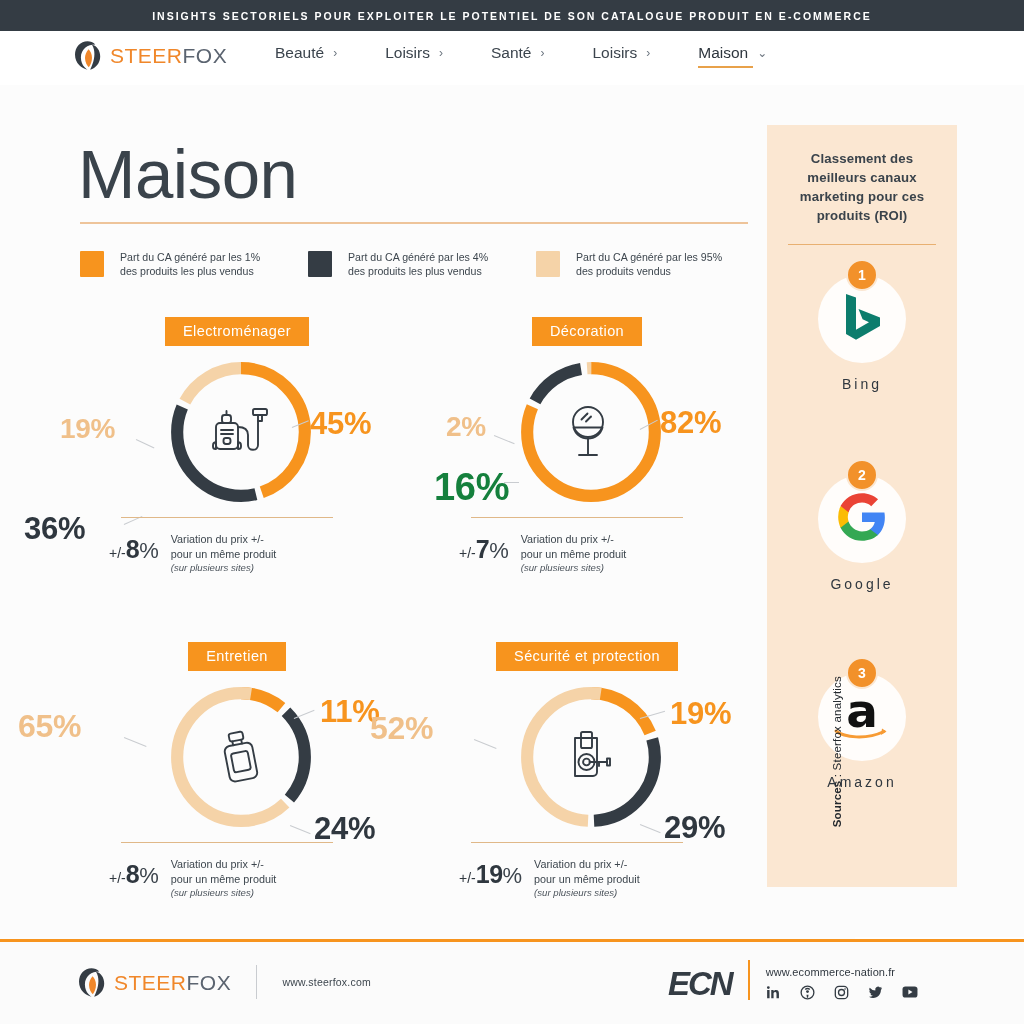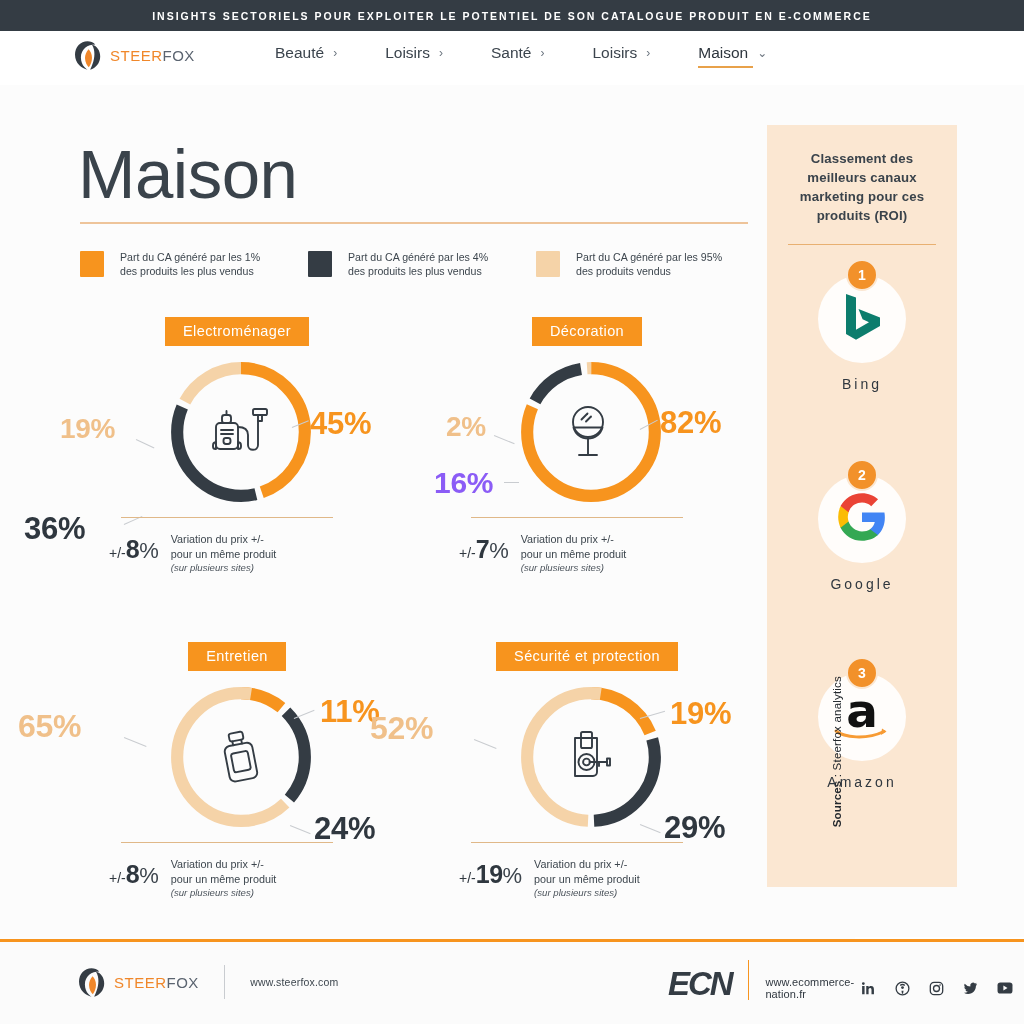"STEERFOX" .brand-word { font-size: 15px -> 21px }
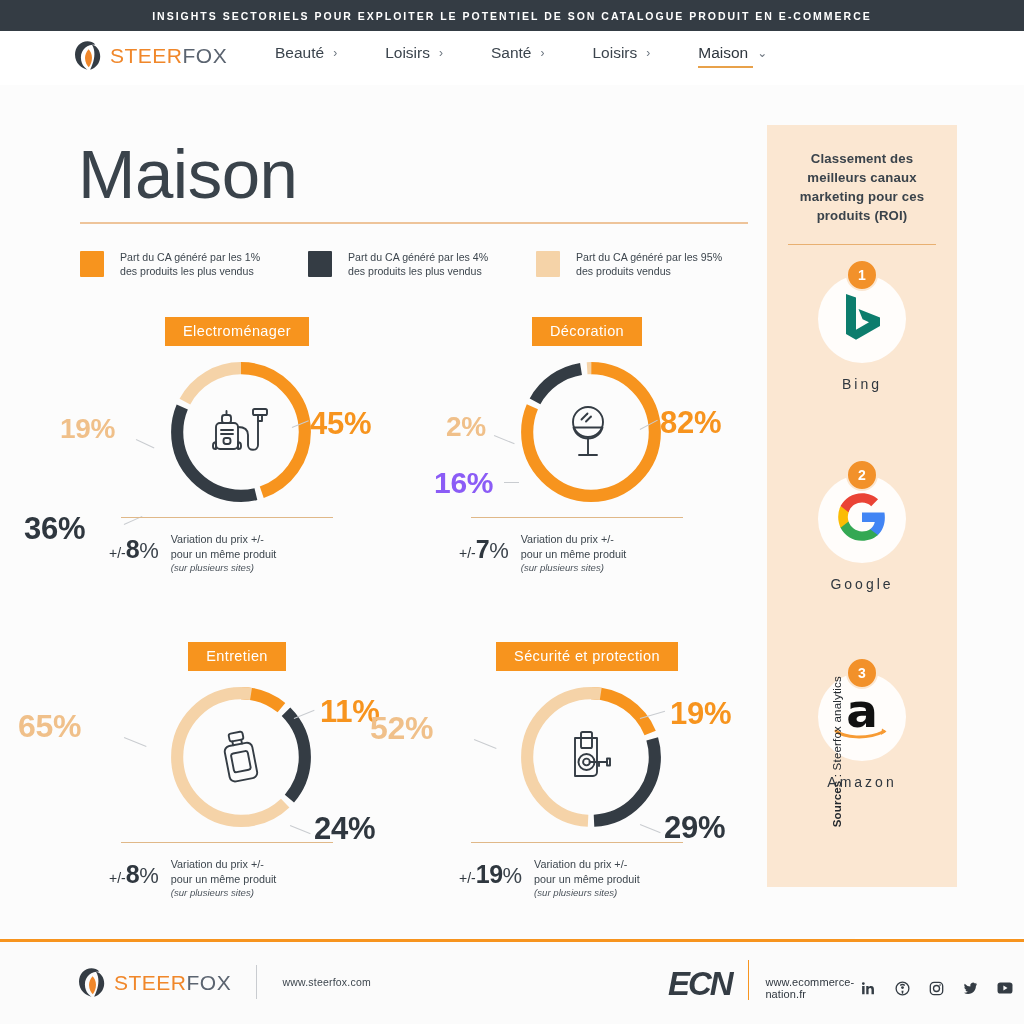"16%" div.lab { color: #8b5cf6 -> #15803d; font-size: 30px -> 38px }
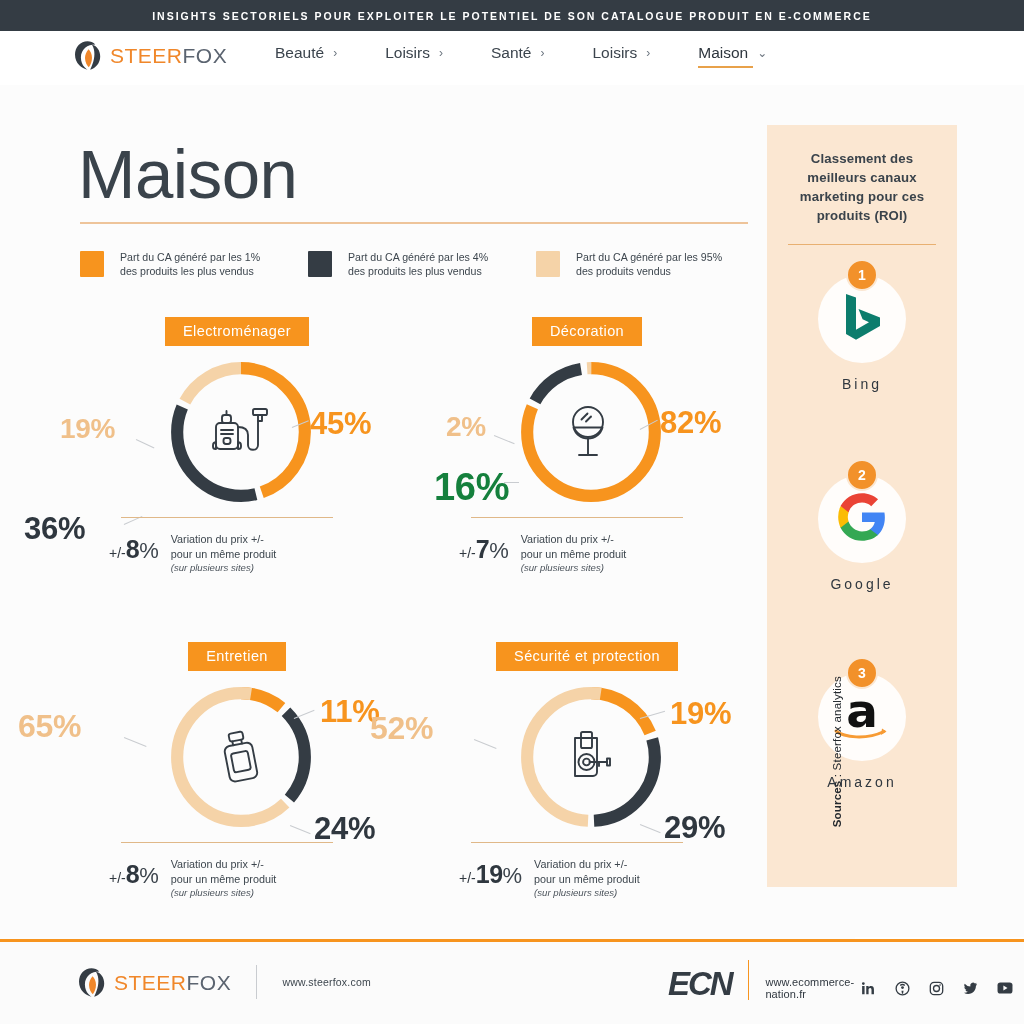"www.ecommerce-nation.fr" .ecn-col { flex-direction: row -> column }
